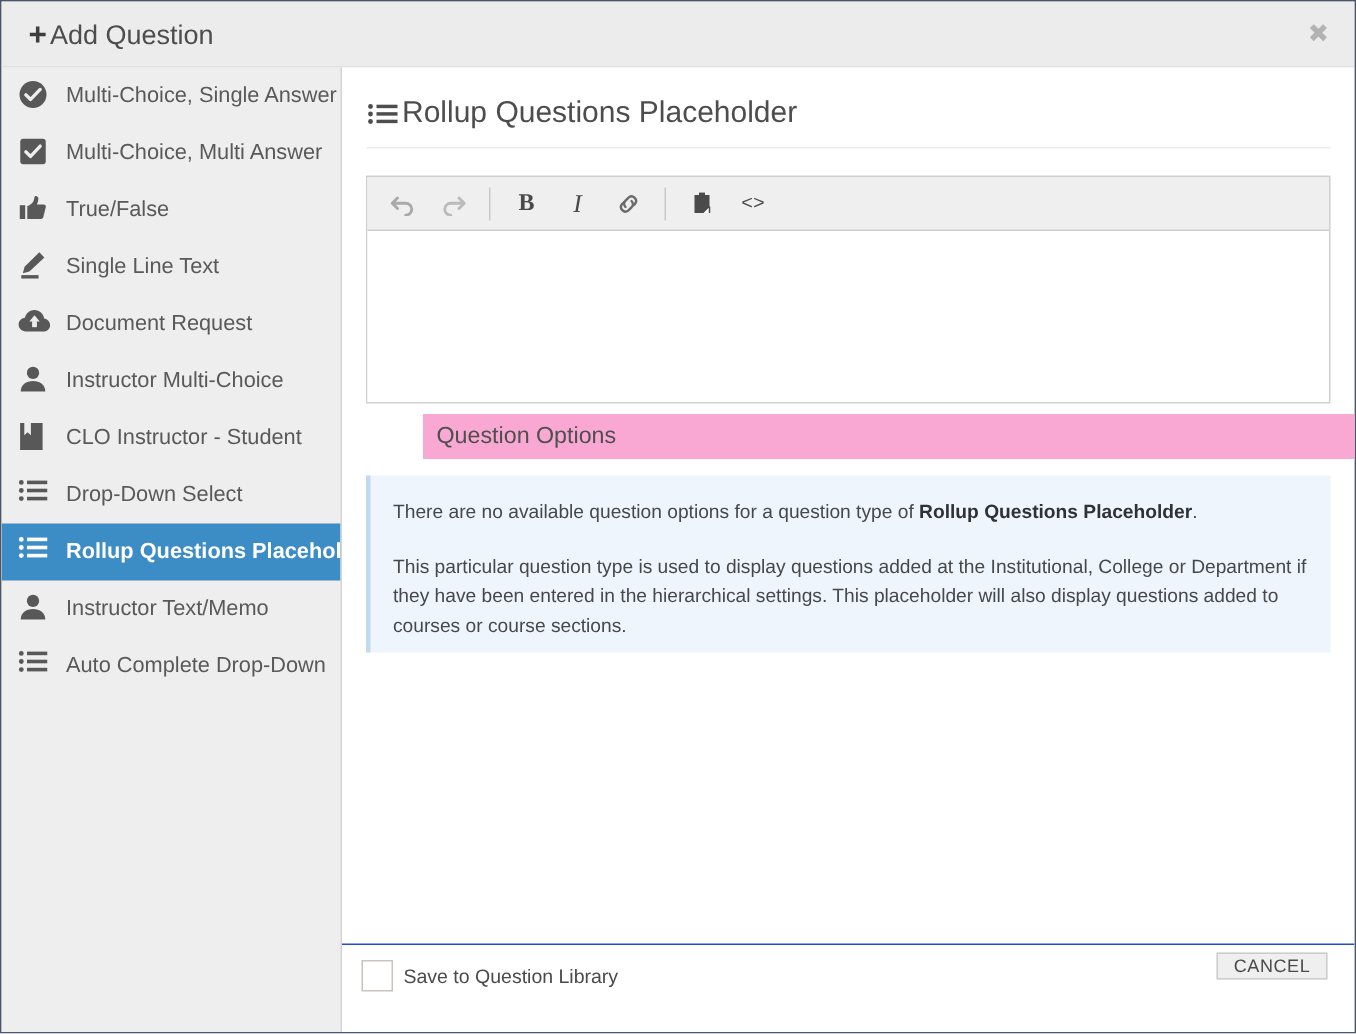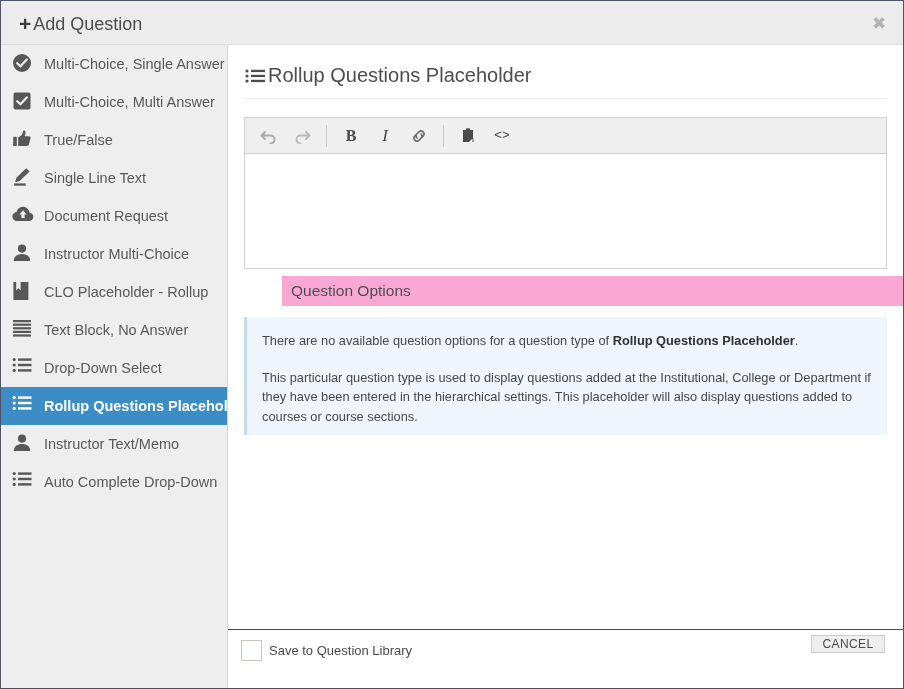"CLO Placeholder - Rollup" span.side-label { text: Placeholder - Rollup -> Instructor - Student }
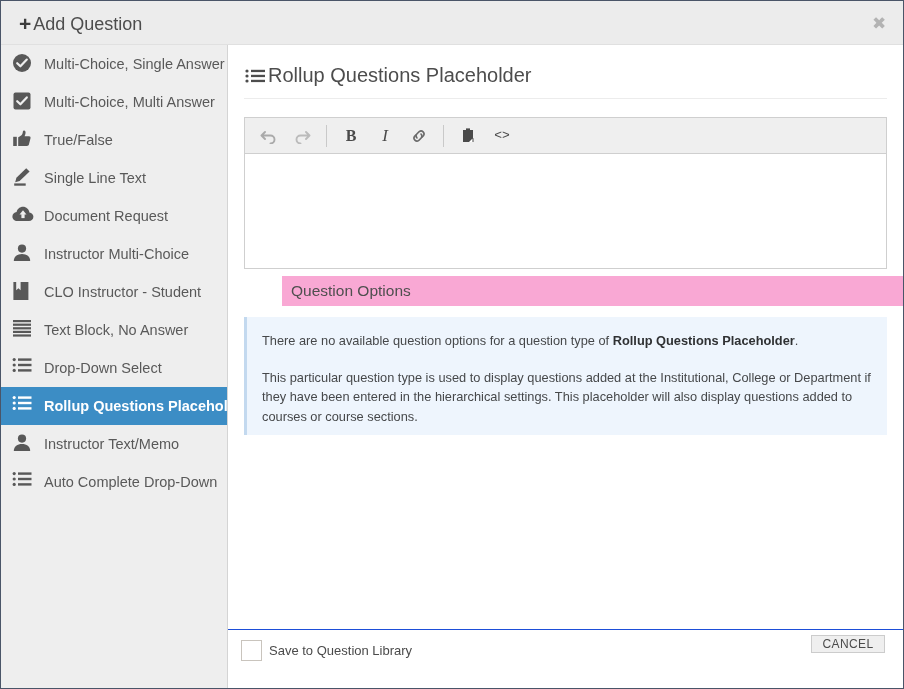"Text Block, No Answer" div.side-item { html: <div> <span> <svg> <rect></rect> <rect></rect> <rect></rect> <rect></rect> <rect></rect> </svg> </span> <span>Text Block, No Answer</span> </div> -> none }
